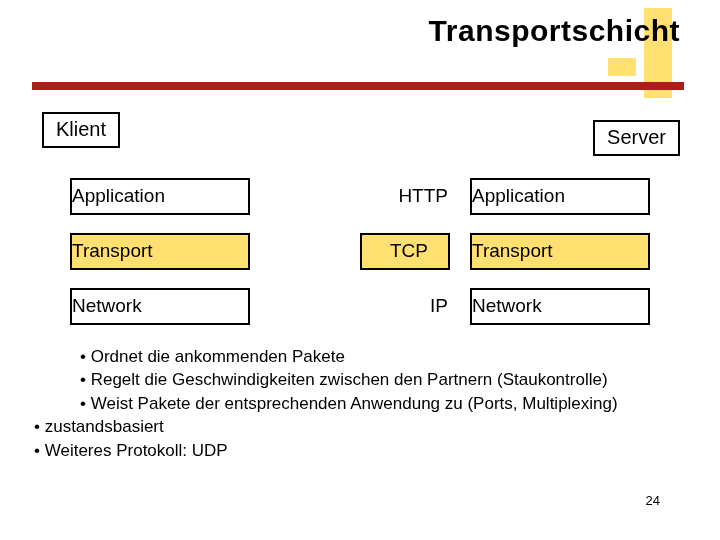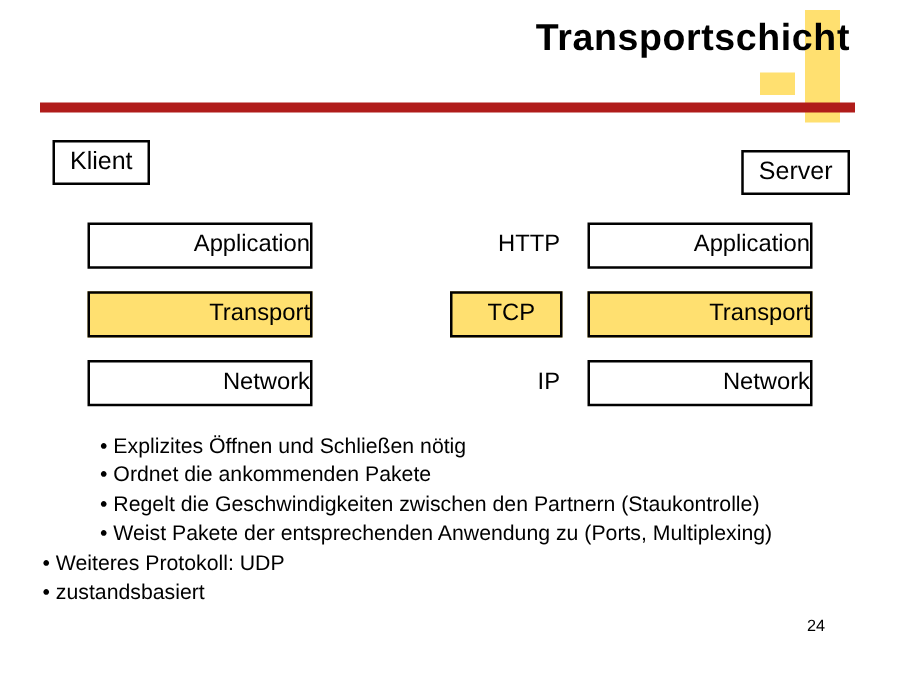"Application" .stack { text-align: right -> left }
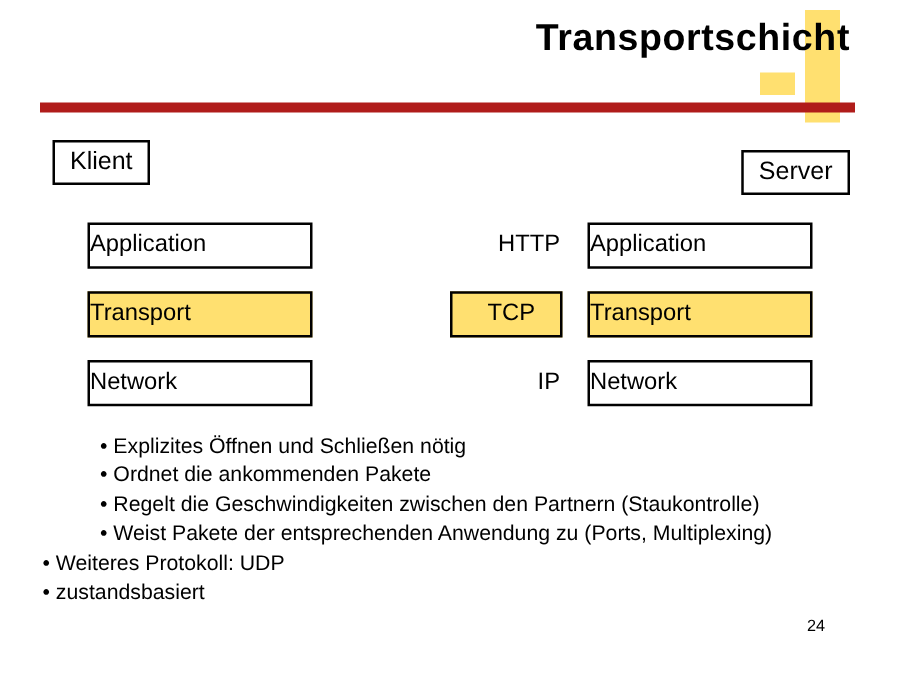"Explizites Öffnen und Schließen nötig" li { html: <li>Explizites Öffnen und Schließen nötig</li> -> none }
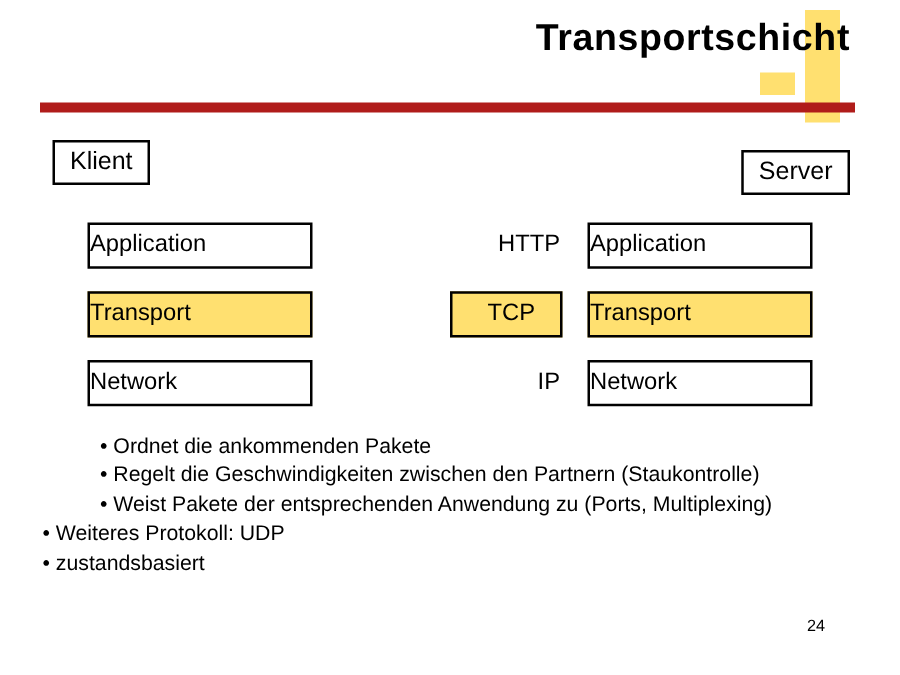"Weiteres Protokoll: UDP" li { order: before "zustandsbasiert" -> after "zustandsbasiert" }
